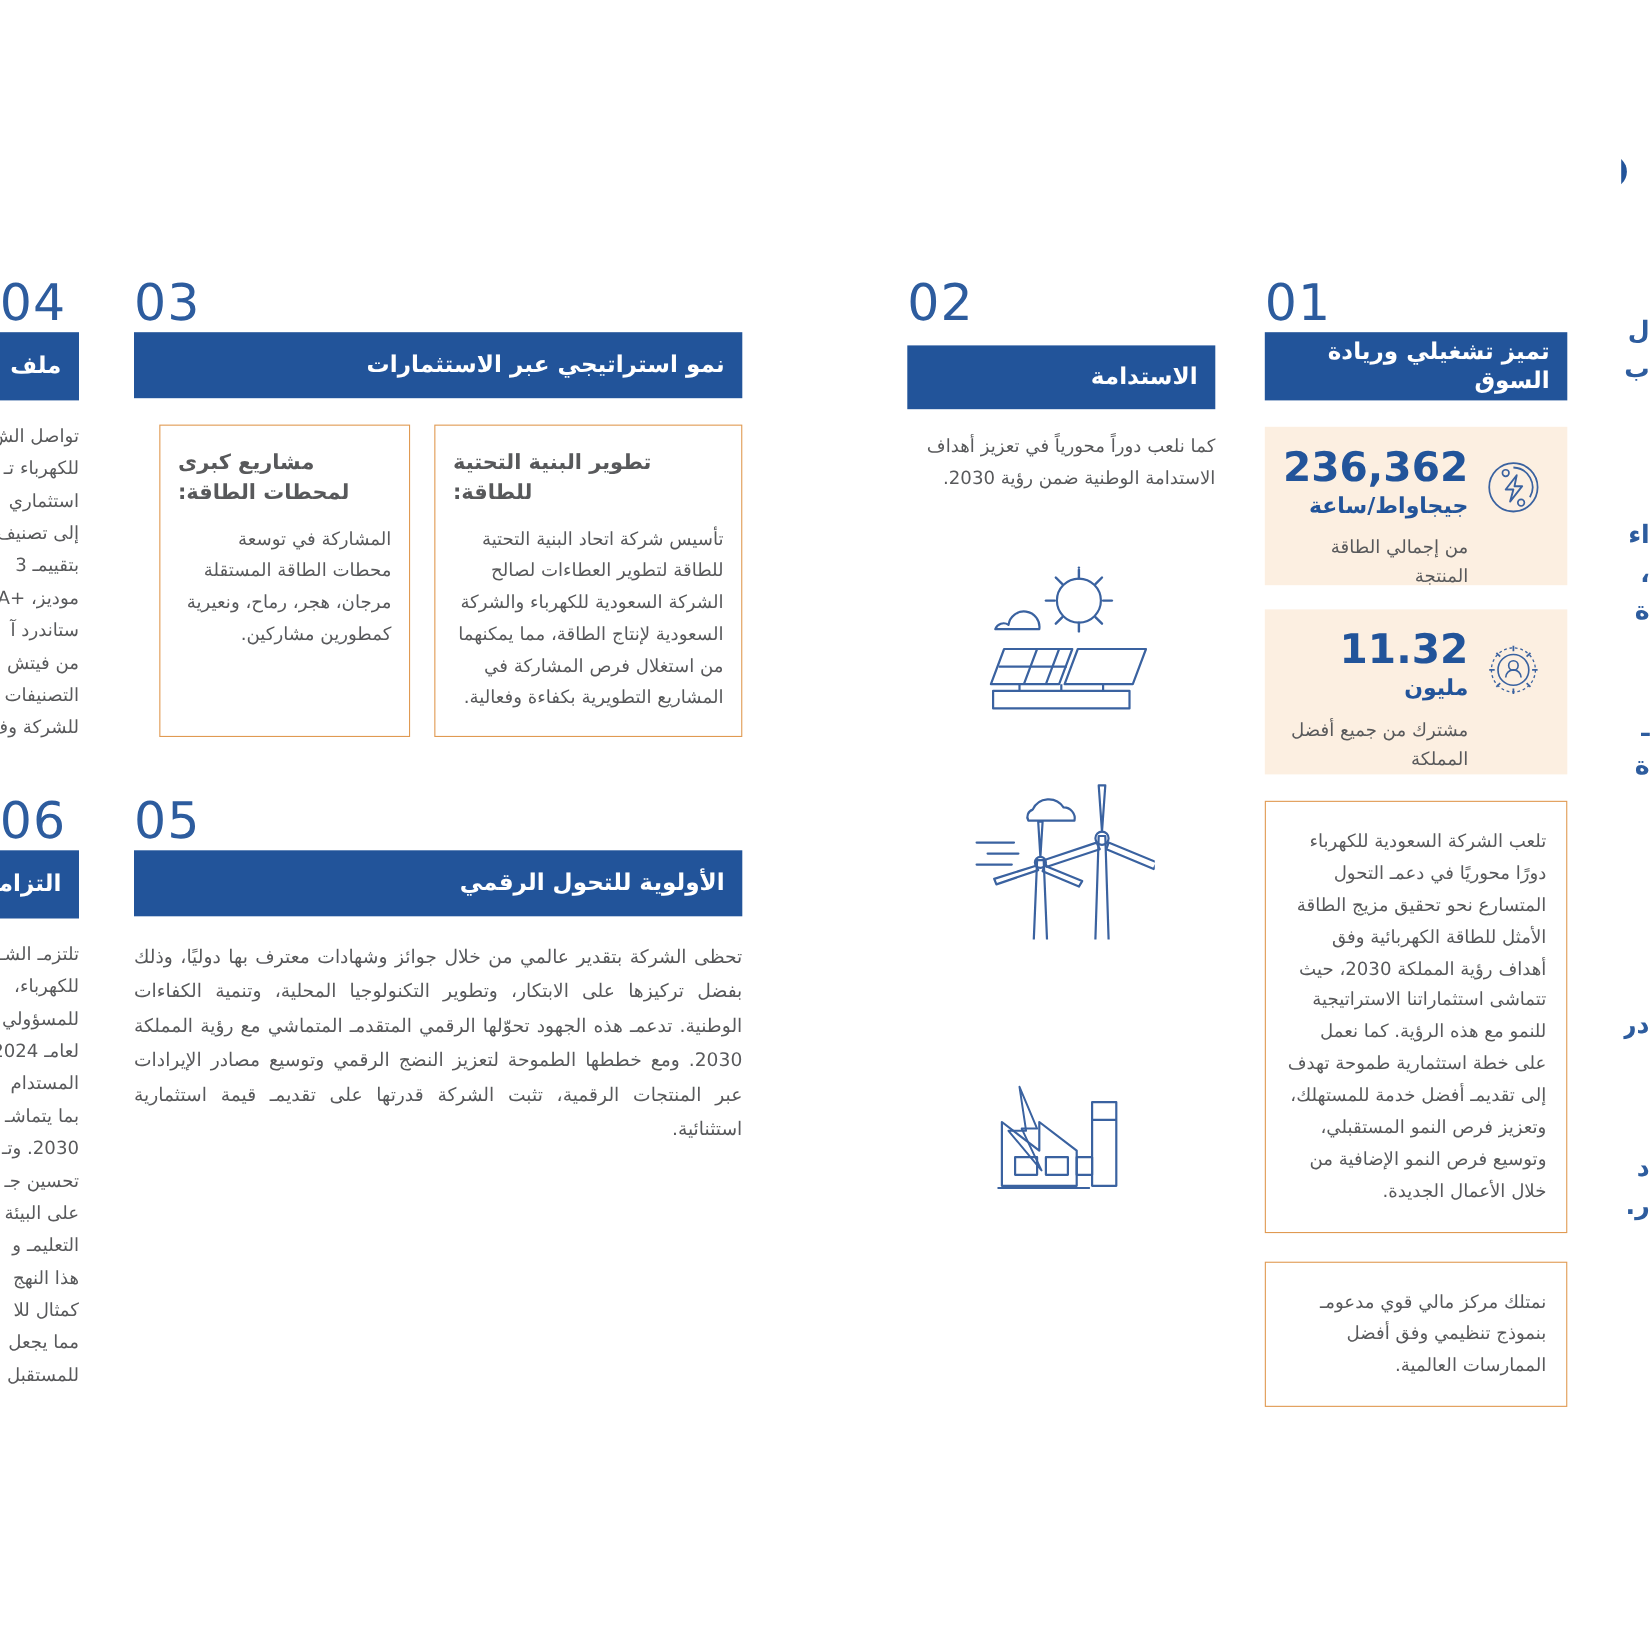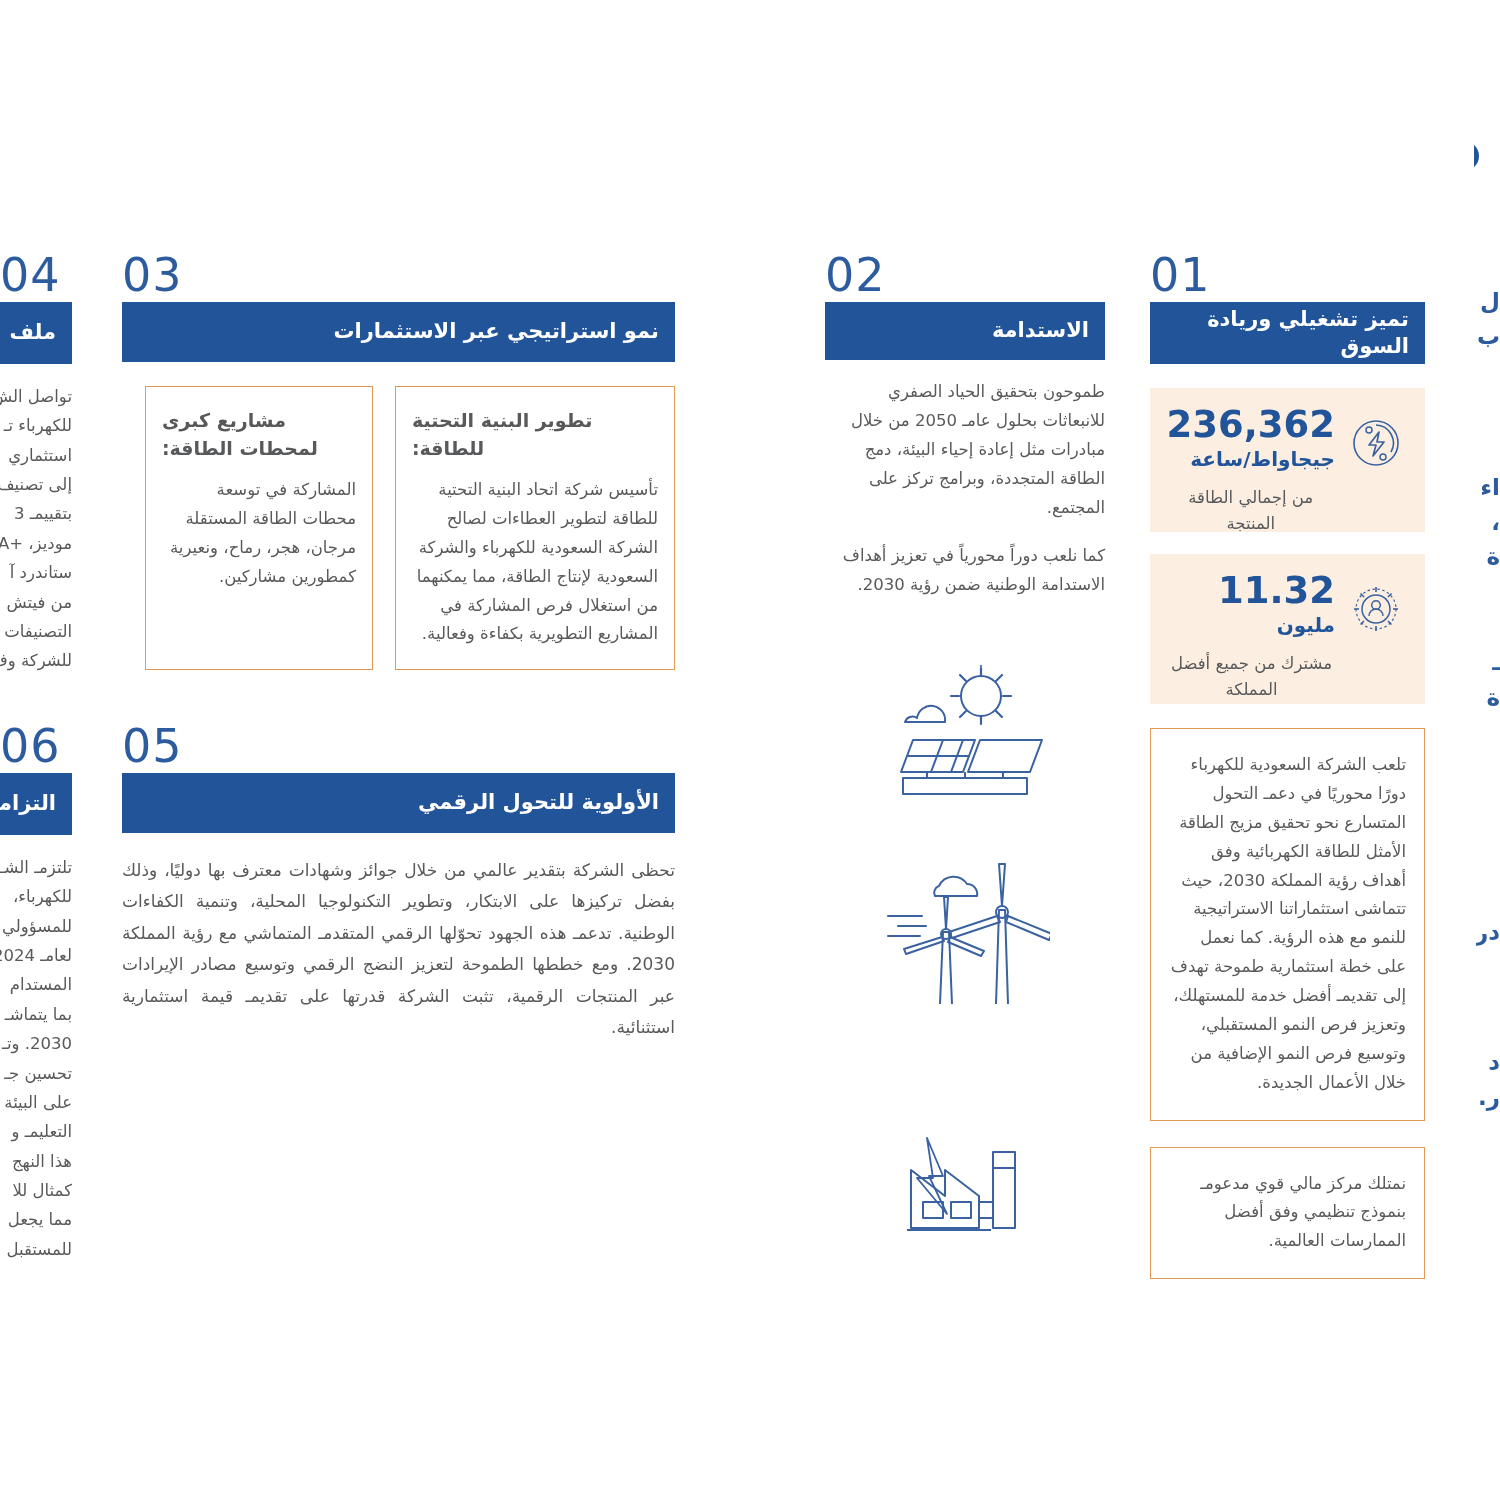"الاستدامة" div.bar { margin-top: 4px -> 16px }
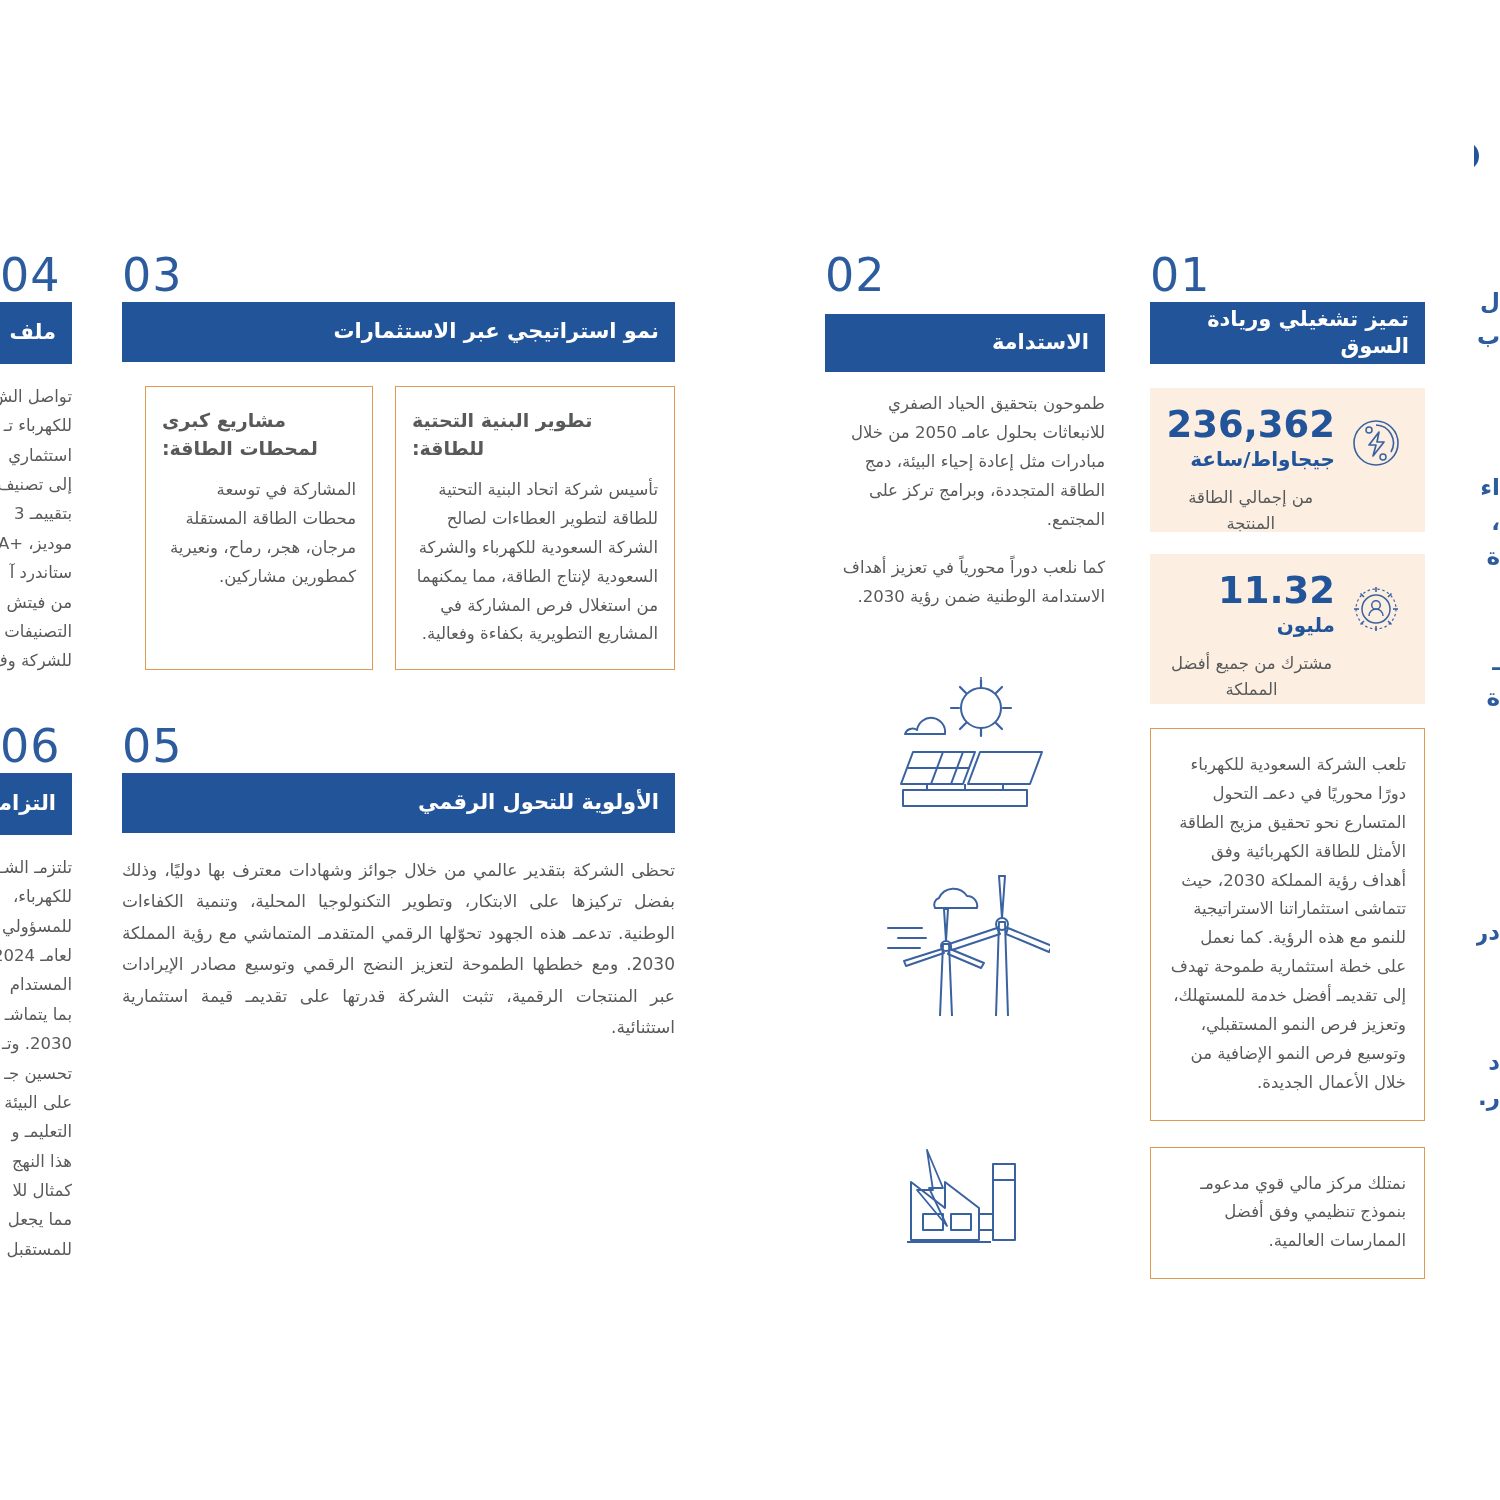"طموحون بتحقيق الحياد الصفري للانبعاثات" div.body-txt { html: <div>طموحون بتحقيق الحياد الصفري للانبعاثات بحلول عامـ 2050 من خلال مبادرات مثل إعادة إحياء البيئة، دمج الطاقة المتجددة، وبرامج تركز على المجتمع.</div> -> none }
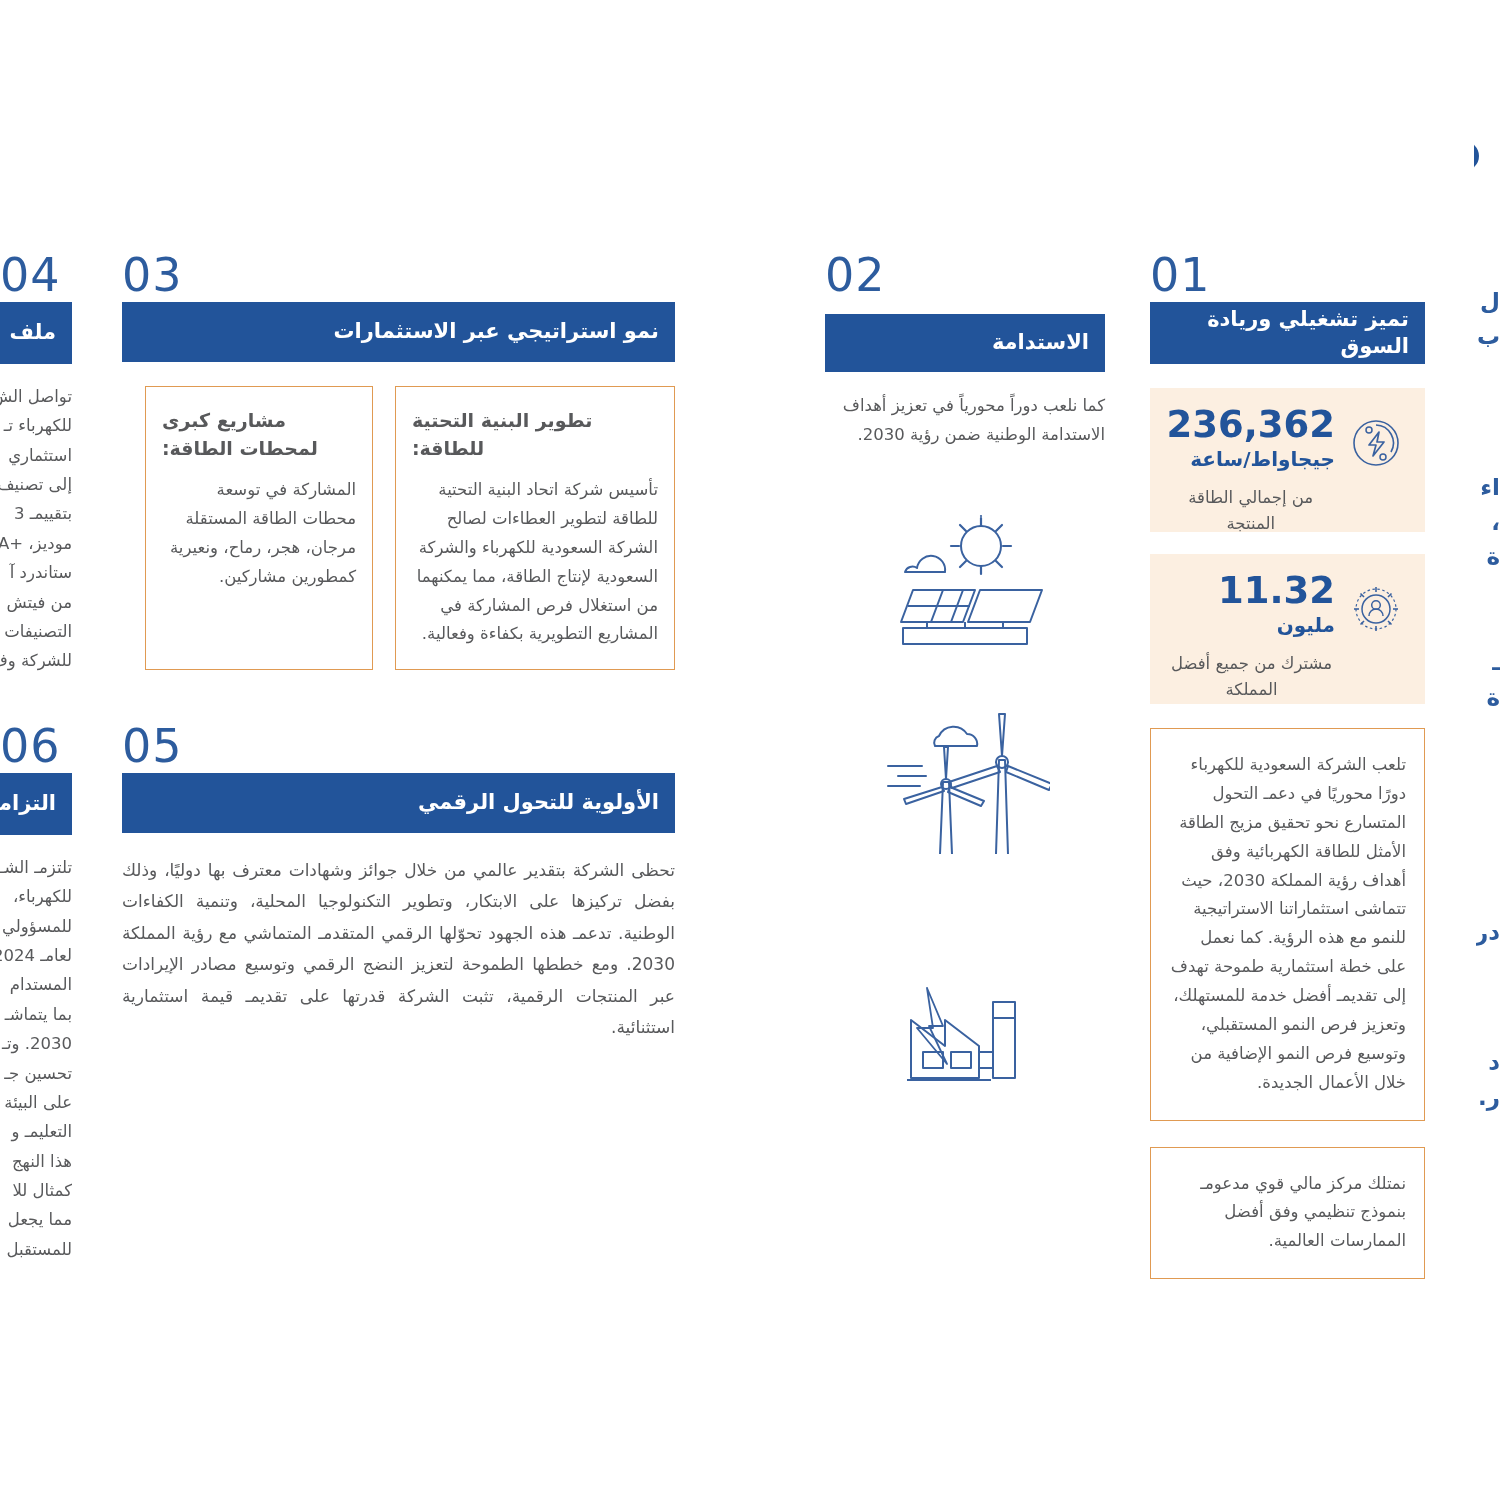"من إجمالي الطاقة المنتجة" .stat-desc { text-align: center -> right }
